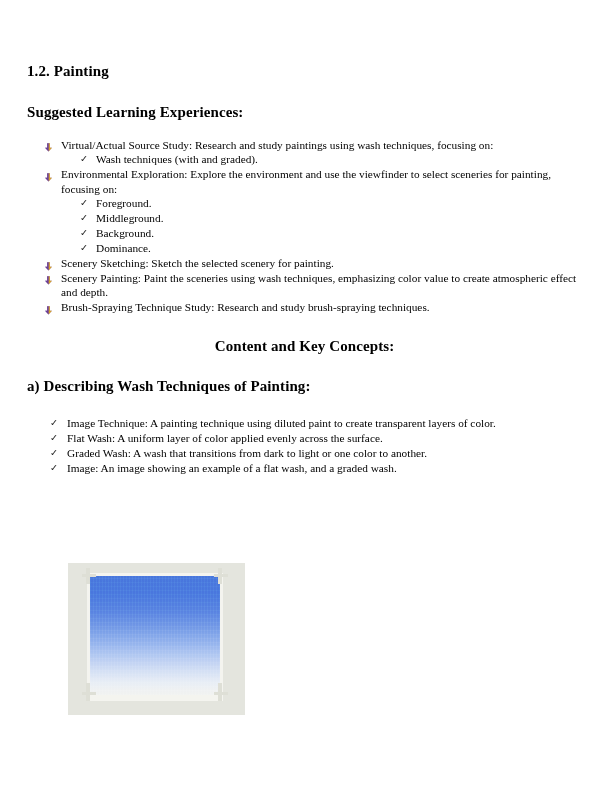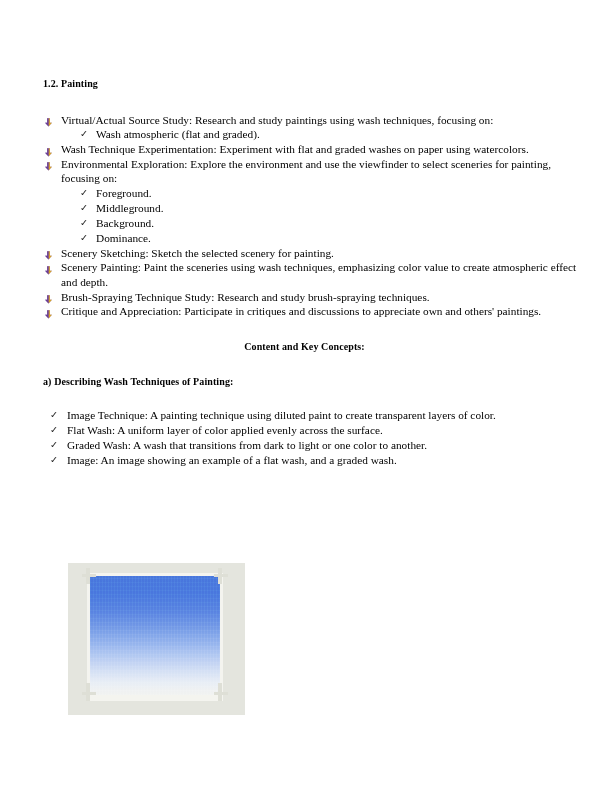"1.2. Painting" .heading { font-size: 10px -> 15px; margin: 16px -> 0 }
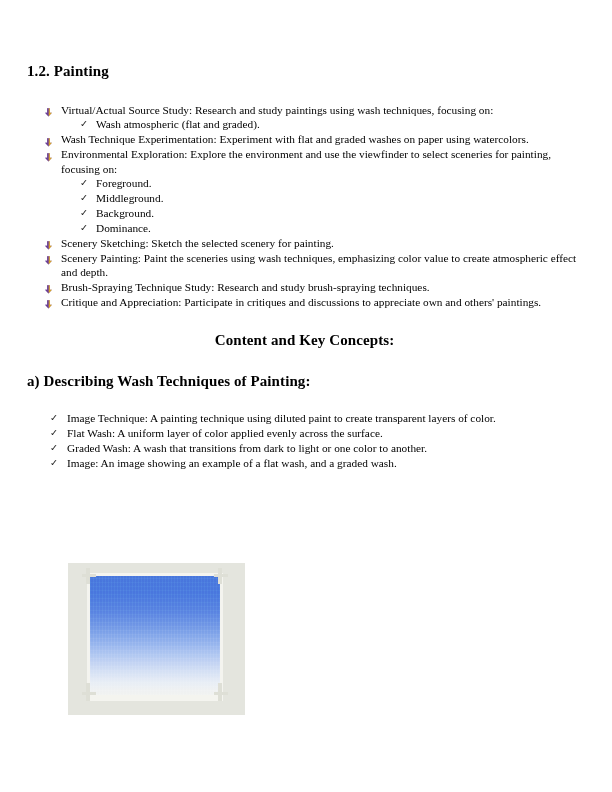"Suggested Learning Experiences:" h2.heading { html: none -> <h2>Suggested Learning Experiences:</h2> }
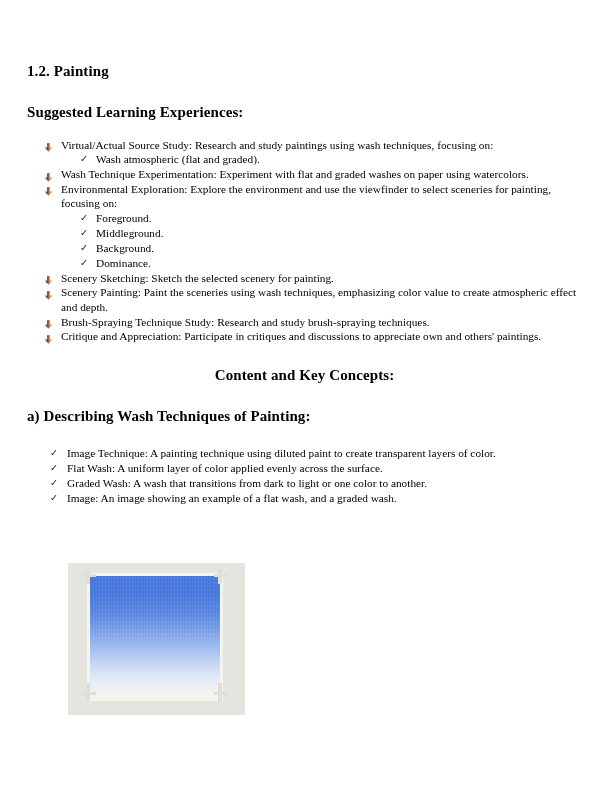"Wash atmospheric (flat and graded)." span { text: atmospheric (flat -> techniques (with }
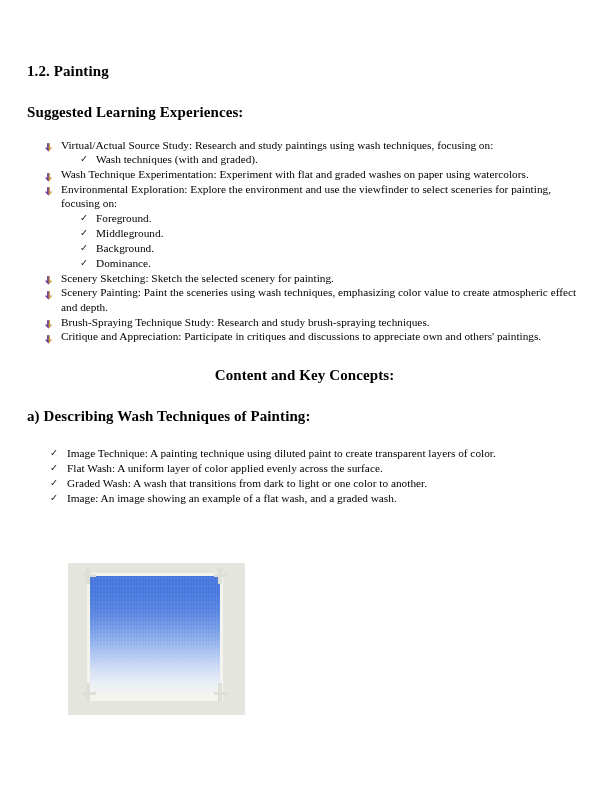"Wash Technique Experimentation:" li { html: <li><span><svg> <polygon></polygon> <polygon></polygon> <polygon></polygon> </svg></span><span>Wash Technique Experimentation:</span><span> Experiment with flat and graded washes on paper using watercolors.</span></li> -> none }
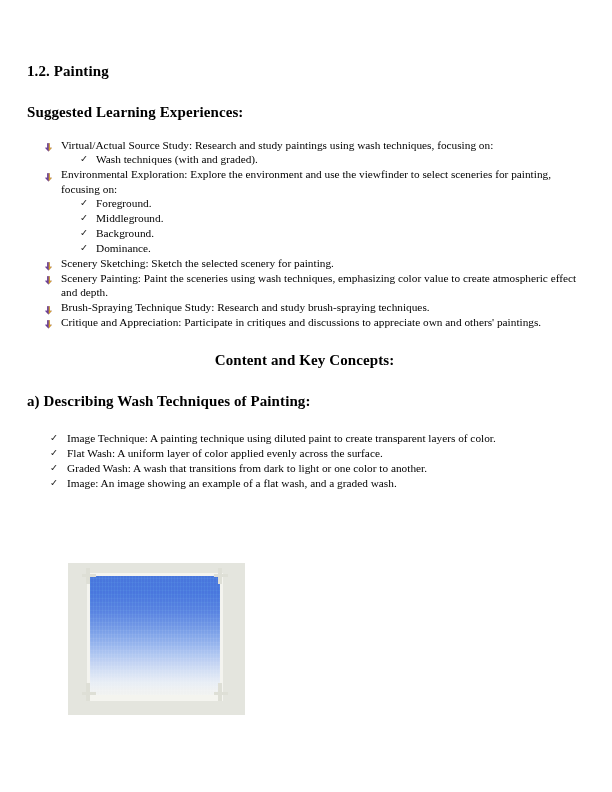"Critique and Appreciation: Participate" li { html: <li><span><svg> <polygon></polygon> <polygon></polygon> <polygon></polygon> </svg></span><span>Critique and Appreciation:</span><span> Participate in critiques and discussions to appreciate own and others' paintings.</span></li> -> none }
